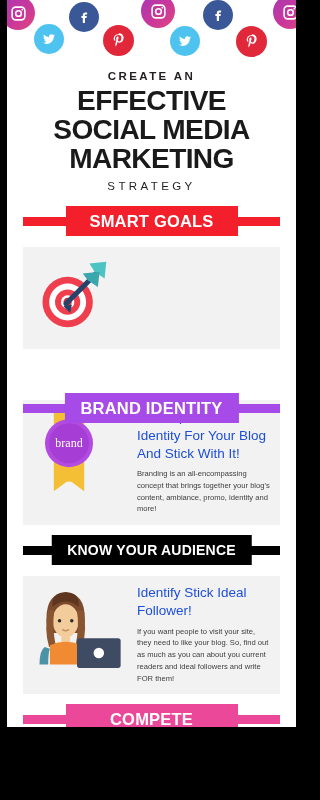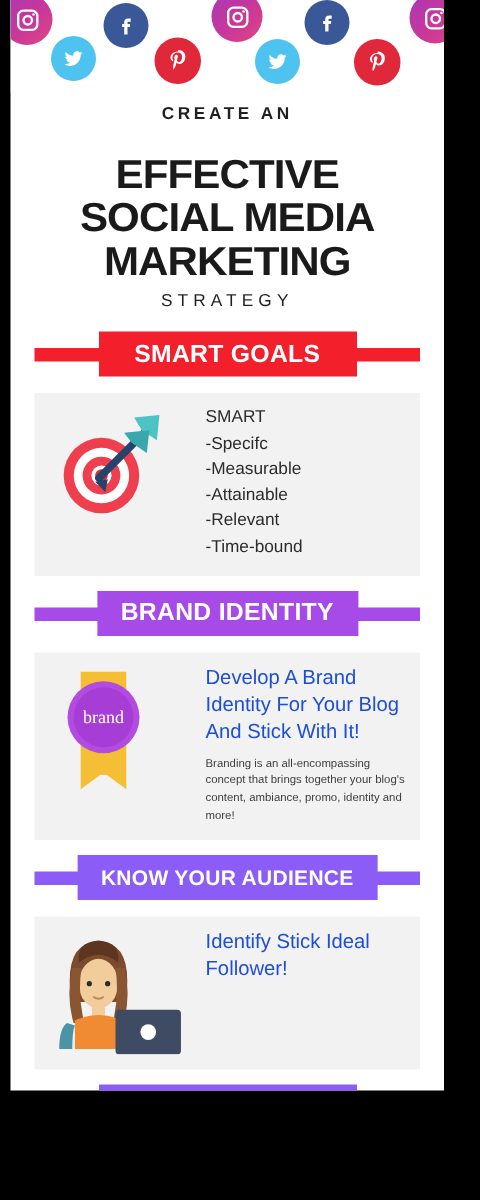"CREATE AN" .kicker { margin-bottom: 20px -> 5px }
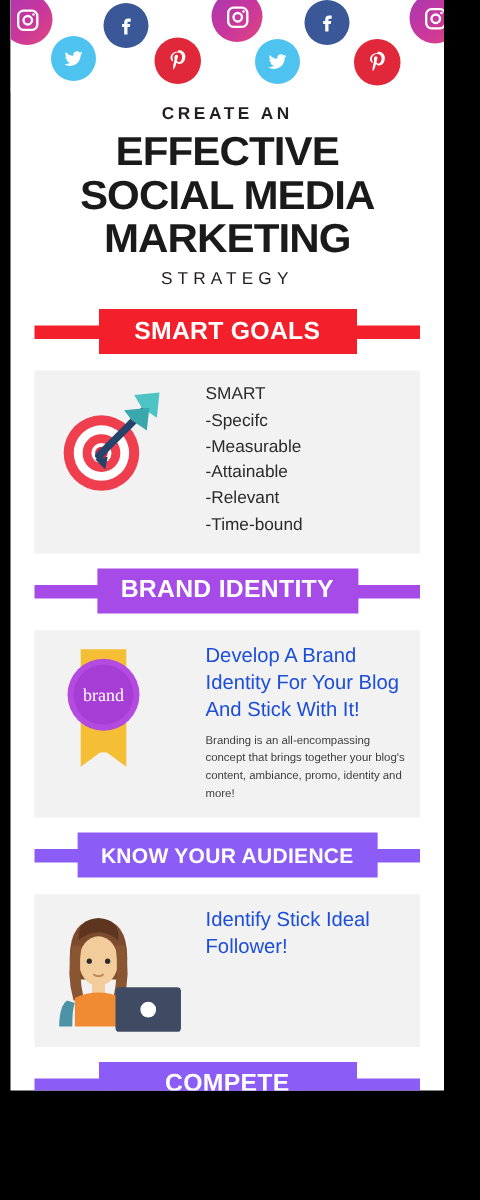"SMART" div.txt { html: <div> <div>SMART</div> <div>-Specifc</div> <div>-Measurable</div> <div>-Attainable</div> <div>-Relevant</div> <div>-Time-bound</div> </div> -> none }
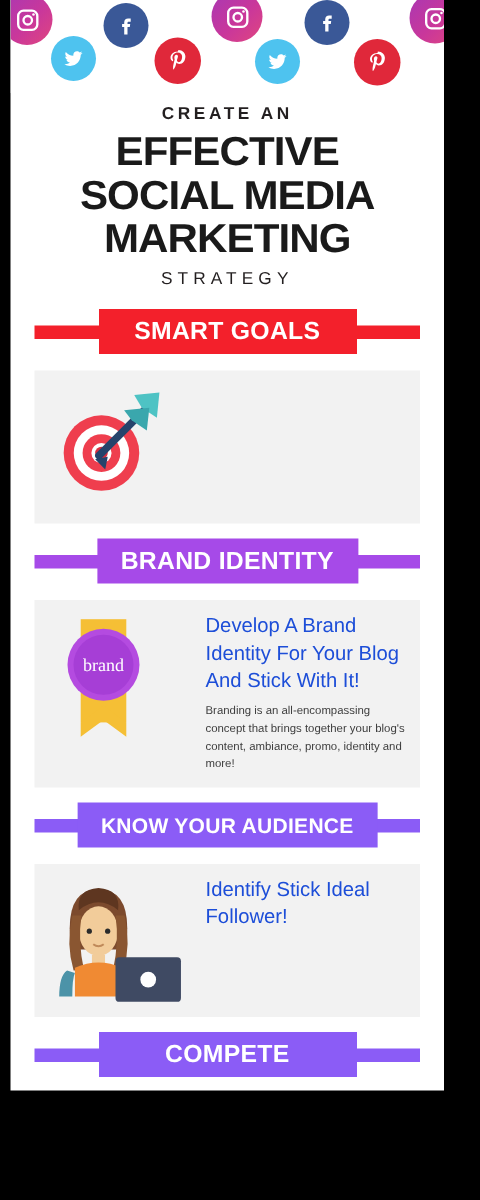"BRAND IDENTITY" .bn-purple .rail, .bn-purple .plate { margin-top: none -> 34px }
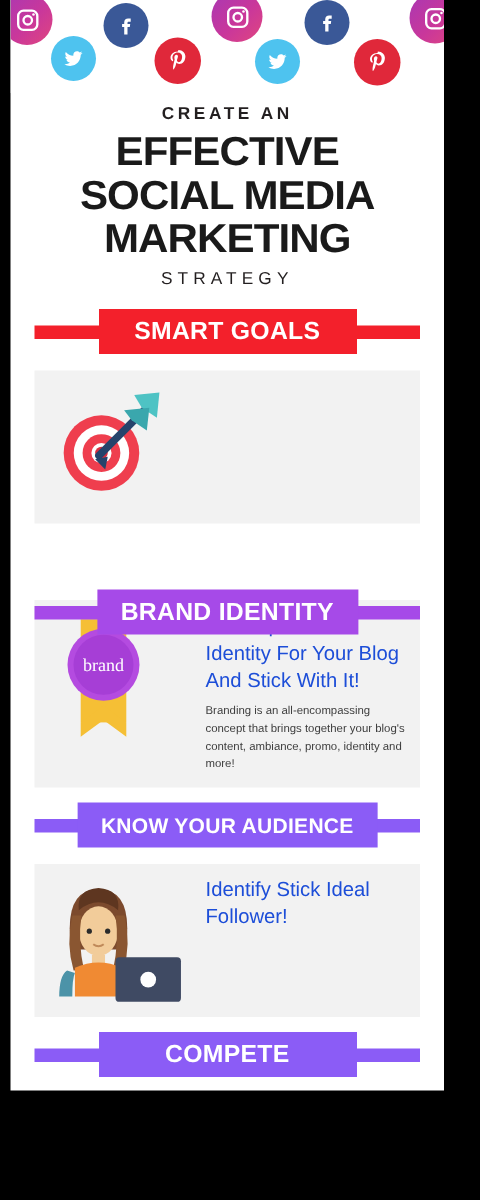"KNOW YOUR AUDIENCE" .bn-black .rail, .bn-black .plate { background: #8b5cf6 -> #000000 }
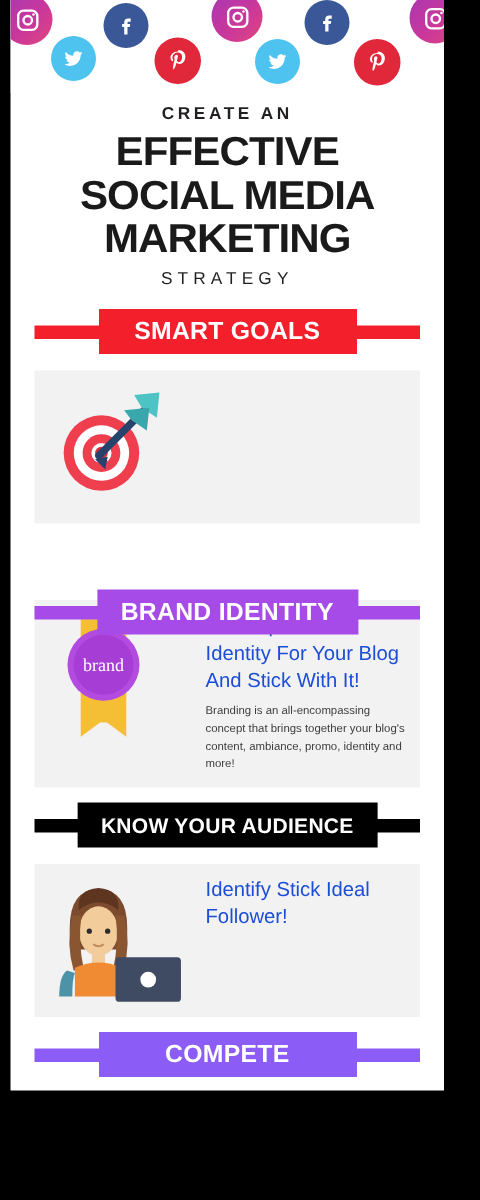"If you want people to" div.body-sm { html: none -> <div>If you want people to visit your site, they need to like your blog. So, find out as much as you can about you current readers and ideal followers and write FOR them!</div> }
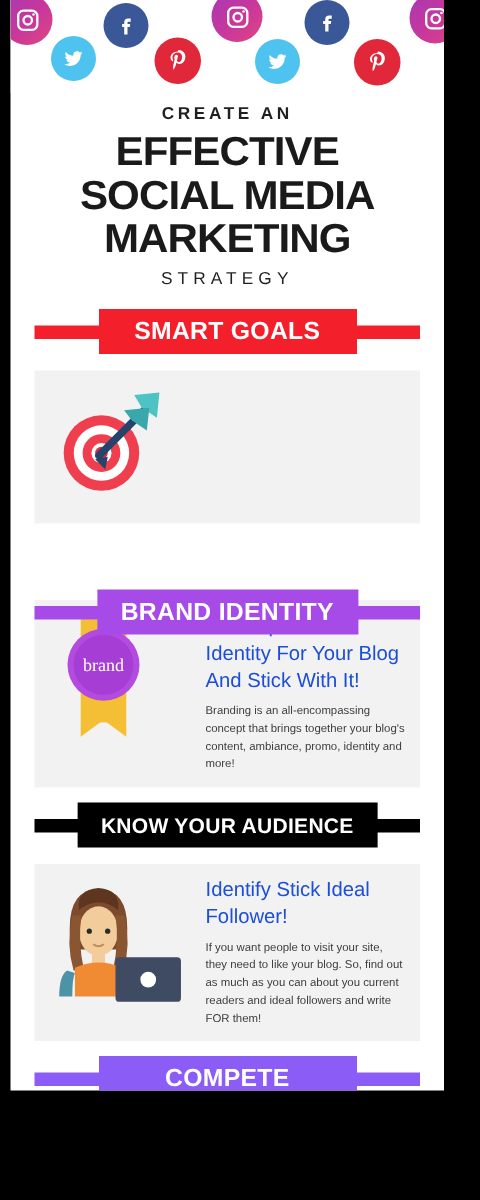"COMPETE" .bn-blue .rail, .bn-blue .plate { background: #8b5cf6 -> #ec4899 }
